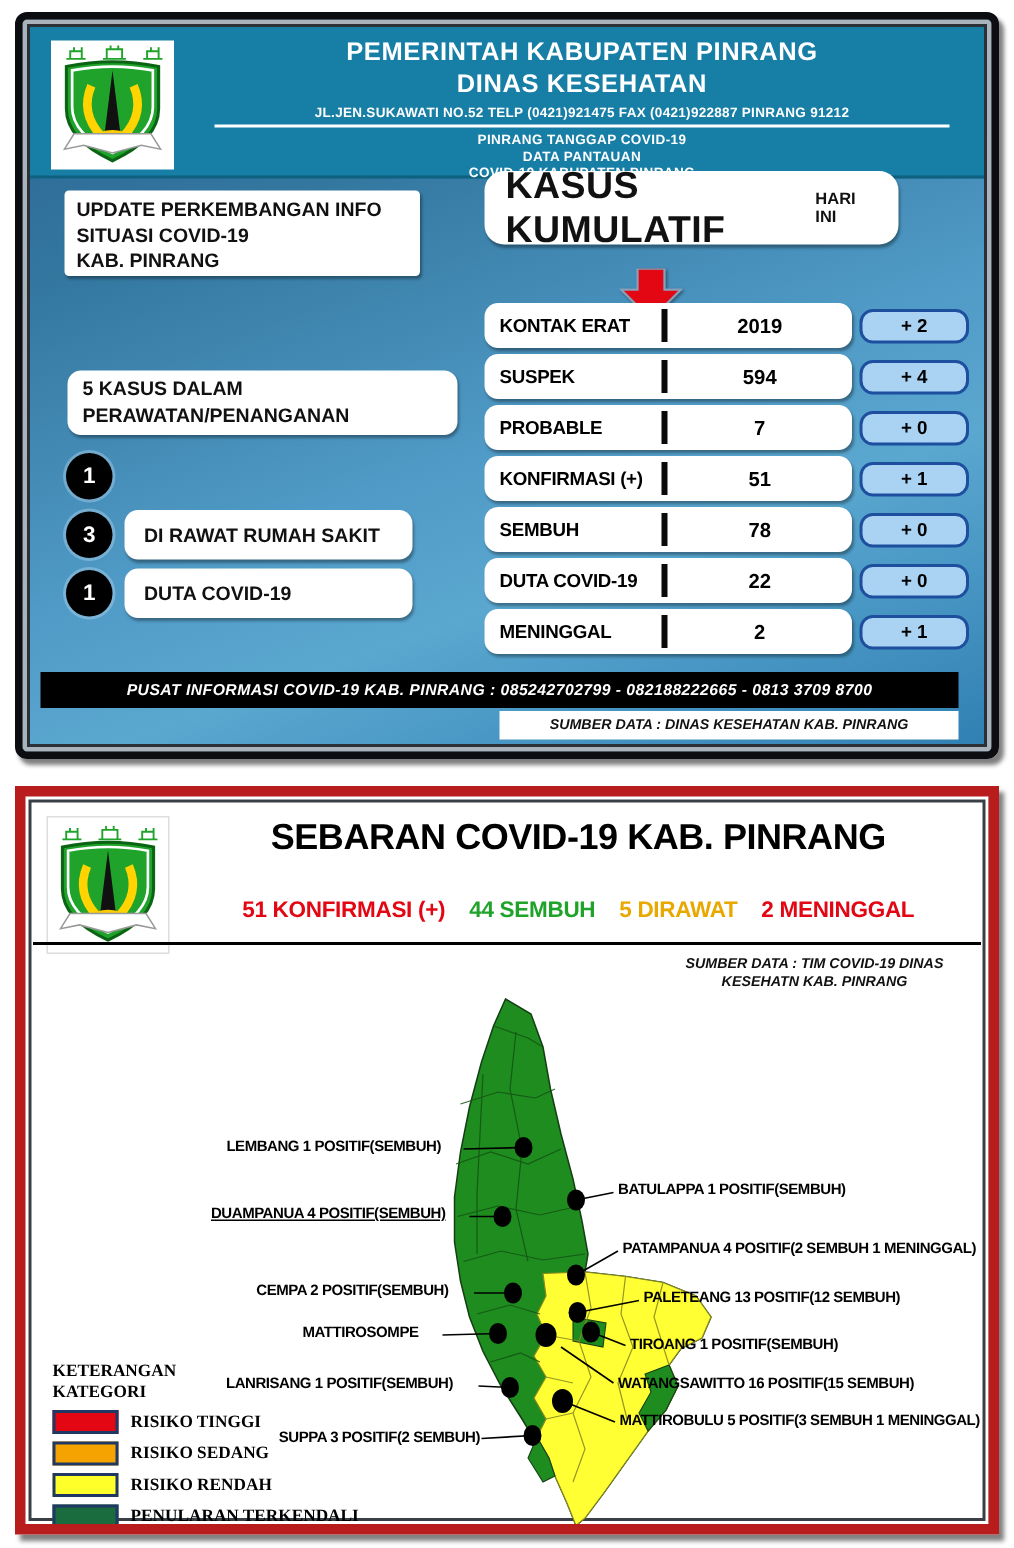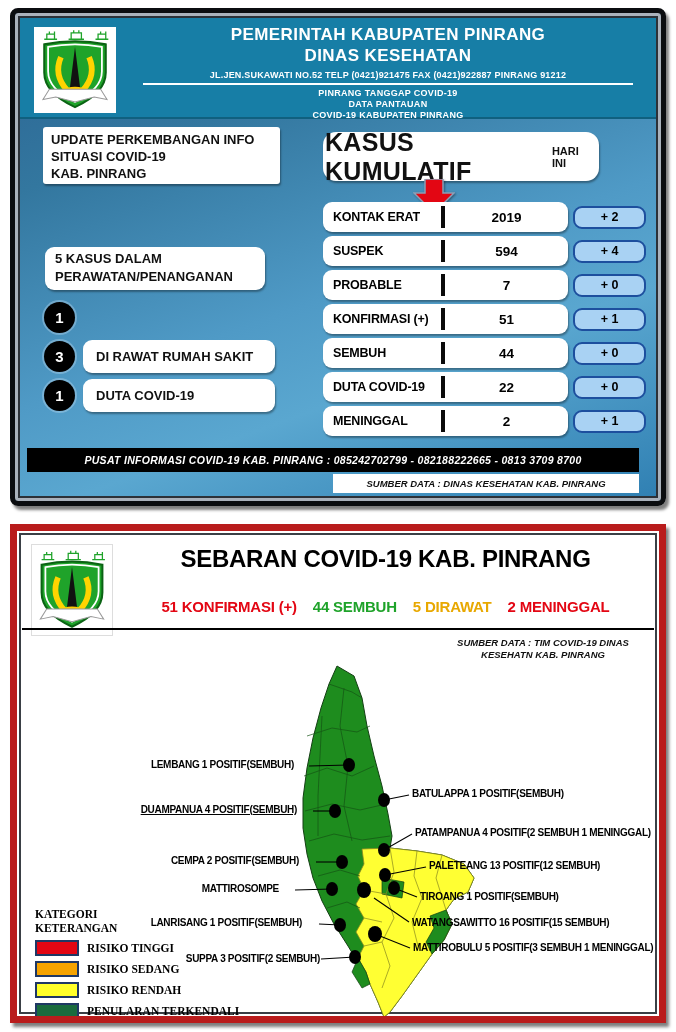"KASUS KUMULATIF" #kumulatif-box { padding: 0 2px -> 0 14px; top: 114px -> 96px }
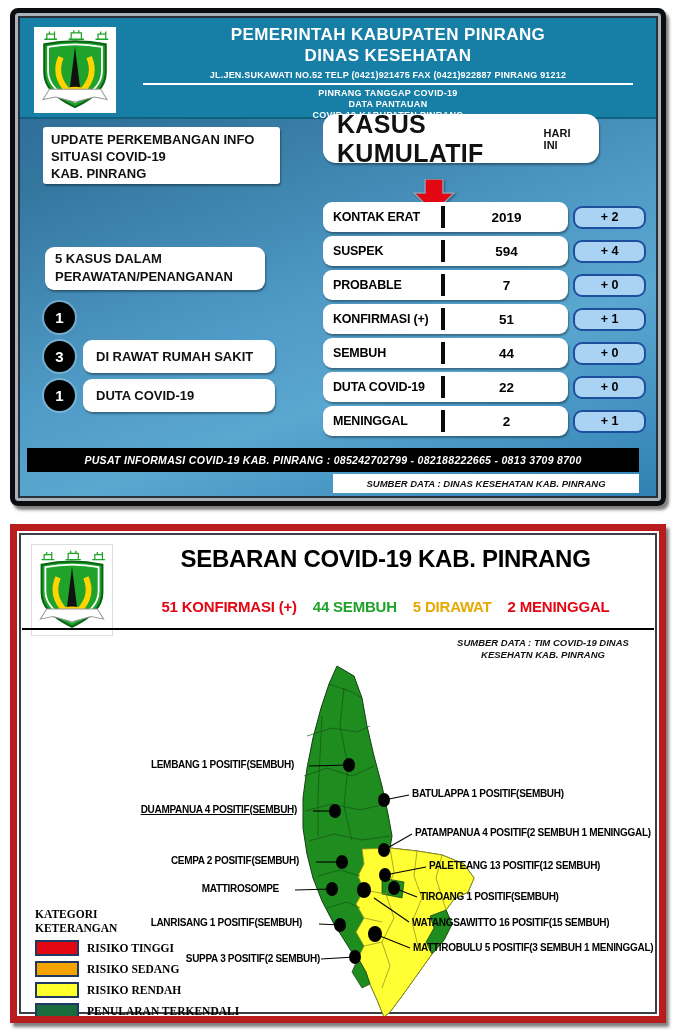"5 KASUS DALAM" #care-title { width: 220px -> 260px }
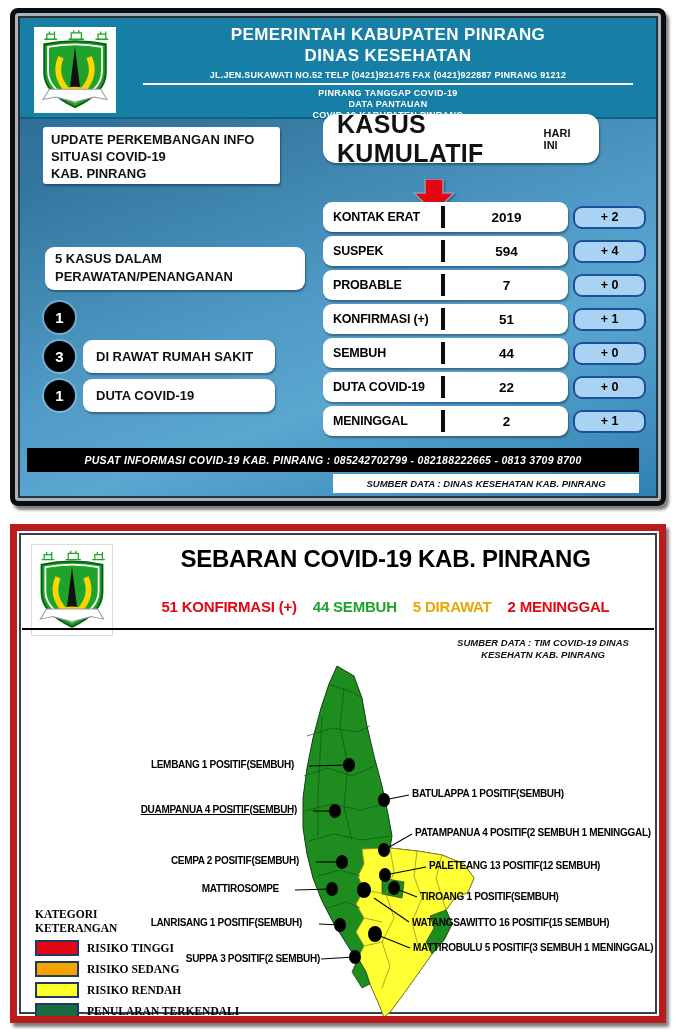"44" span.stat-value { text: 44 -> 78 }
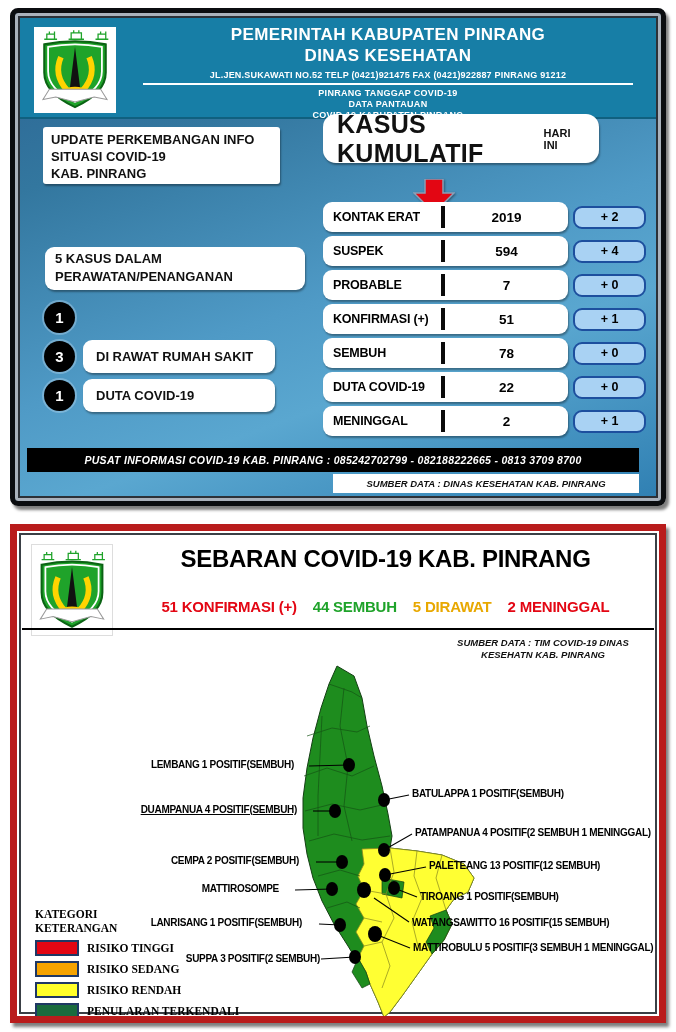"KATEGORI" div.legend-title { order: before "KETERANGAN" -> after "KETERANGAN" }
